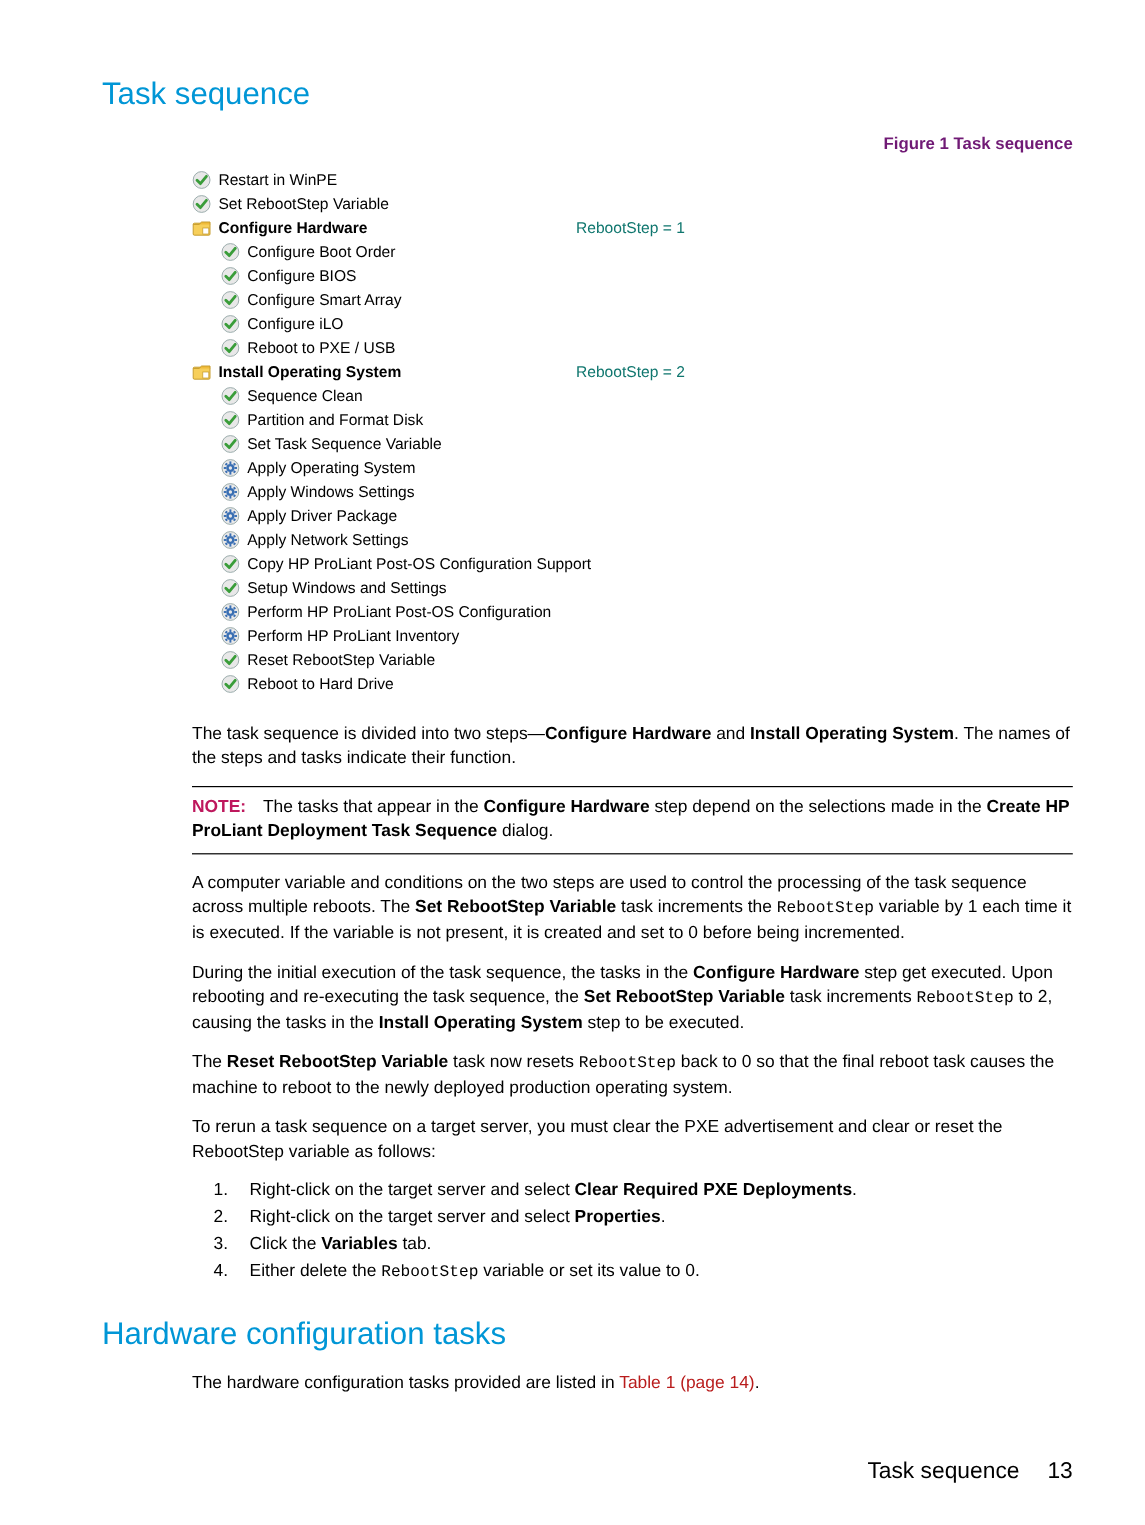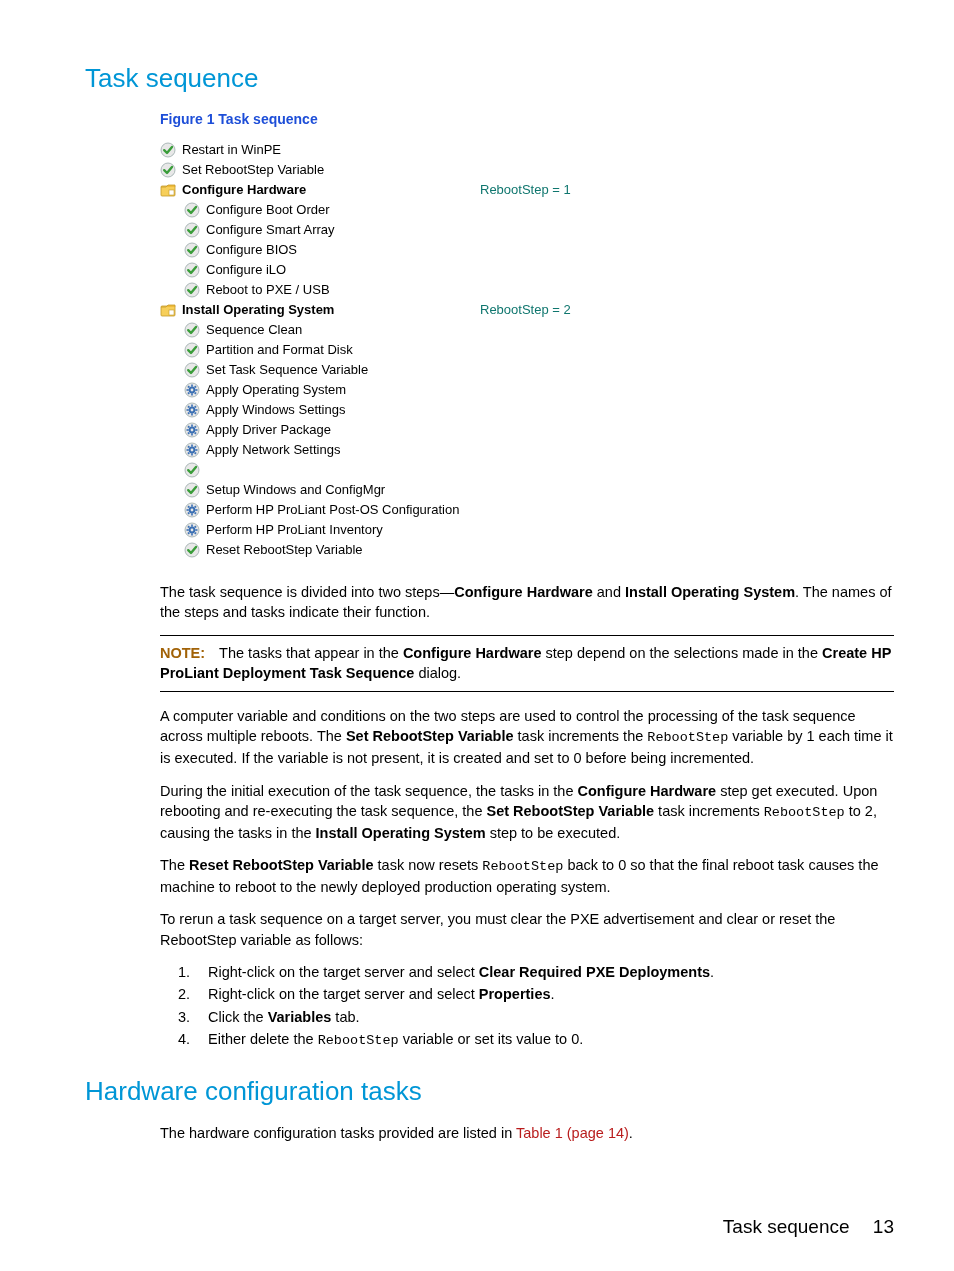"Figure 1 Task sequence" .figure-caption { color: #1d4ed8 -> #701a75; text-align: none -> right }
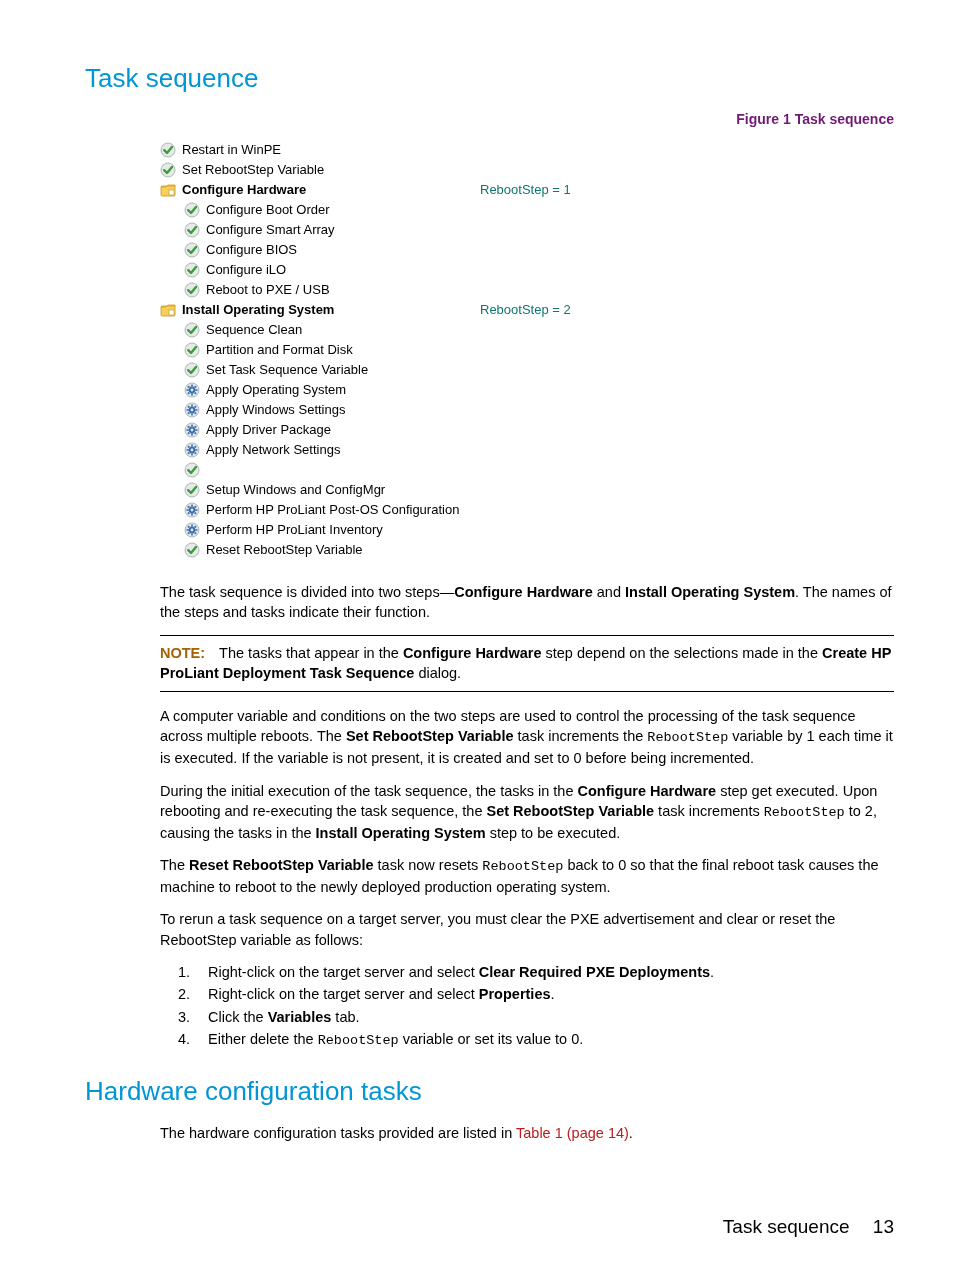"Configure Smart Array" div.tree-row { order: before "Configure BIOS" -> after "Configure BIOS" }
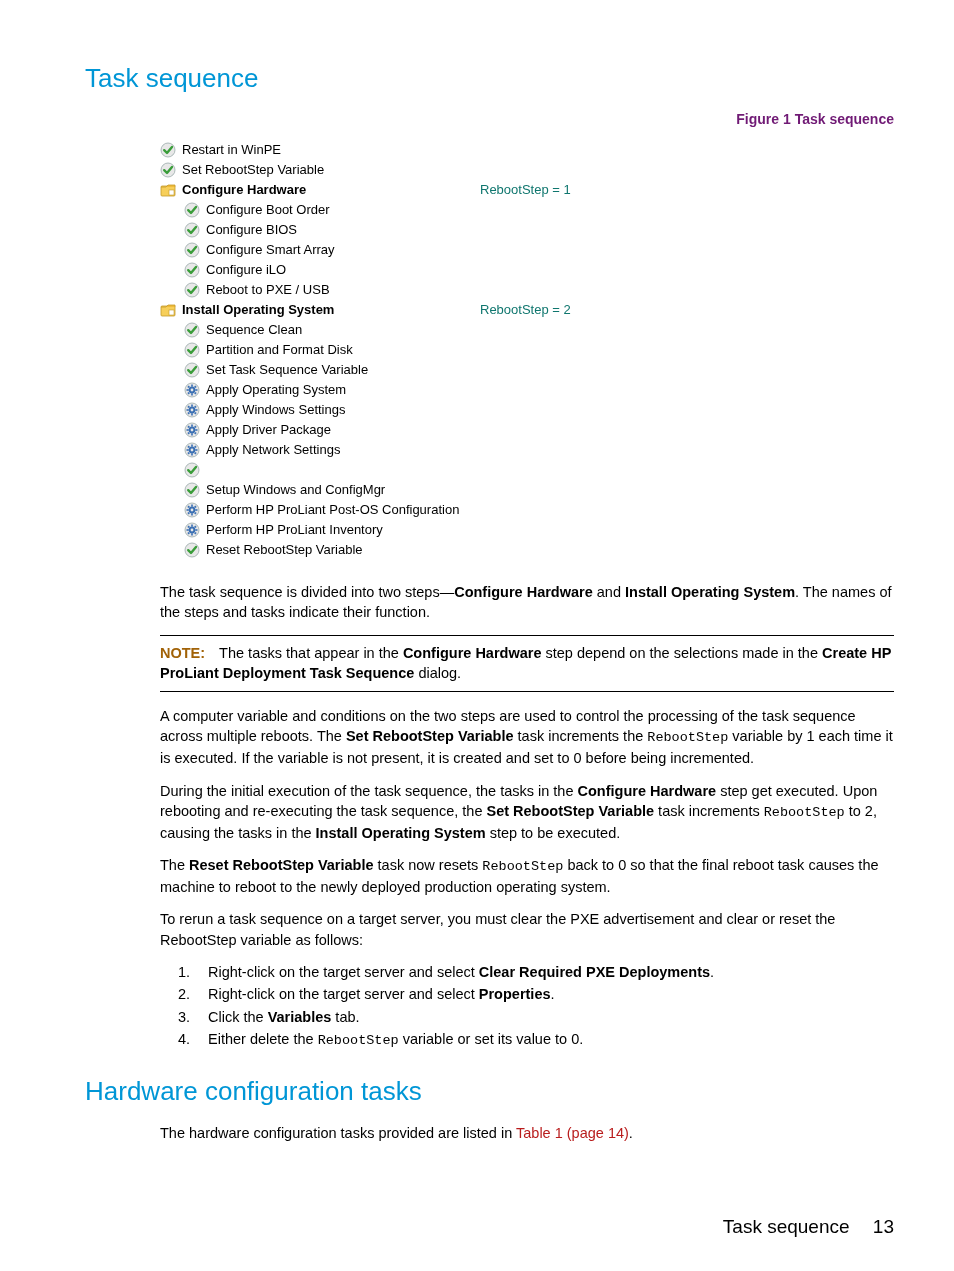"Copy HP ProLiant Post-OS Configuration" span { html: none -> <span>Copy HP ProLiant Post-OS Configuration Support</span> }
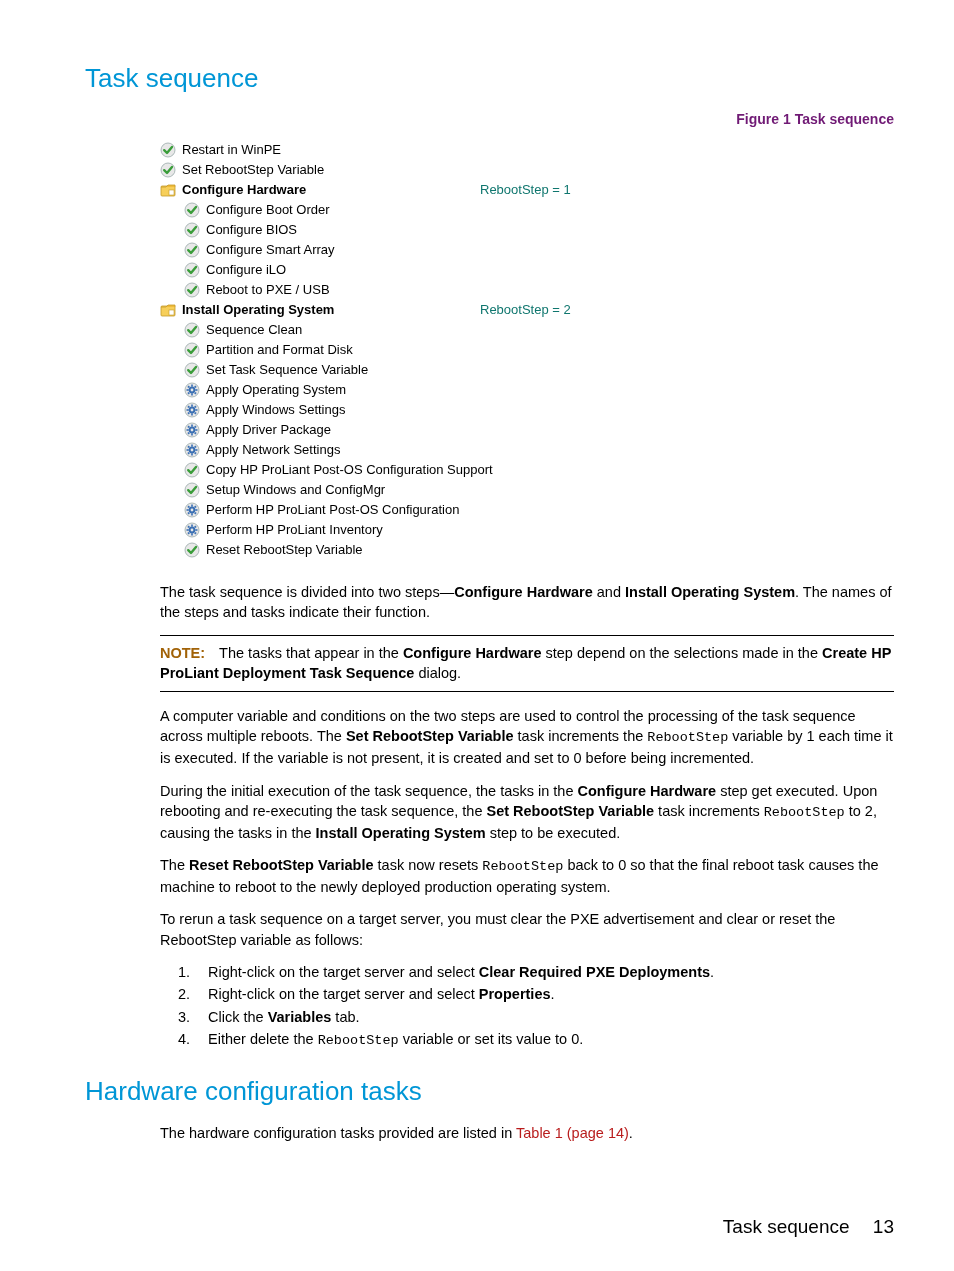"Setup Windows and ConfigMgr" span { text: ConfigMgr -> Settings }
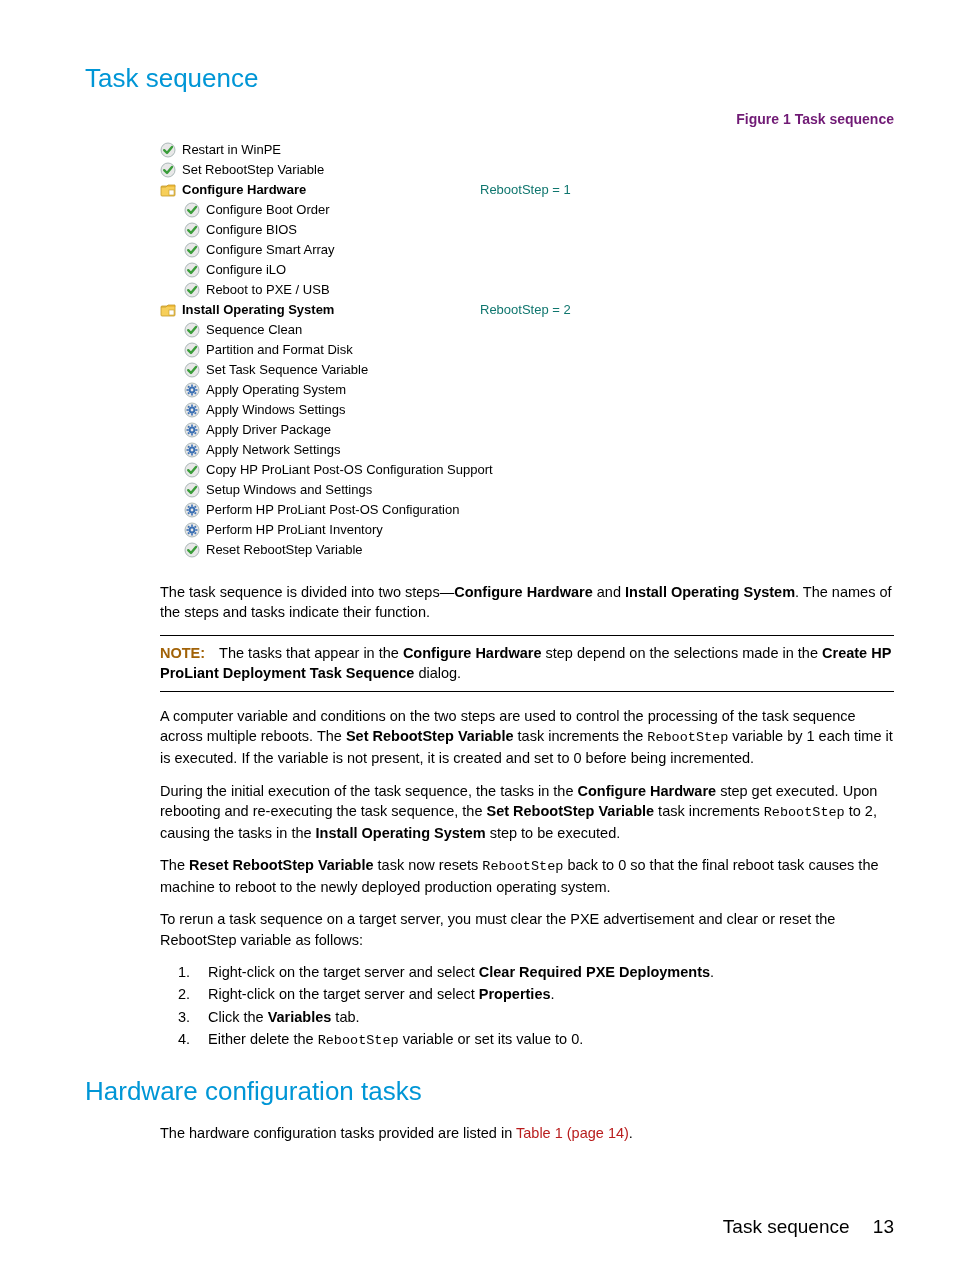"Reboot to Hard Drive" div.tree-row { html: none -> <div> <span><svg> <use></use> </svg></span> <span>Reboot to Hard Drive</span> </div> }
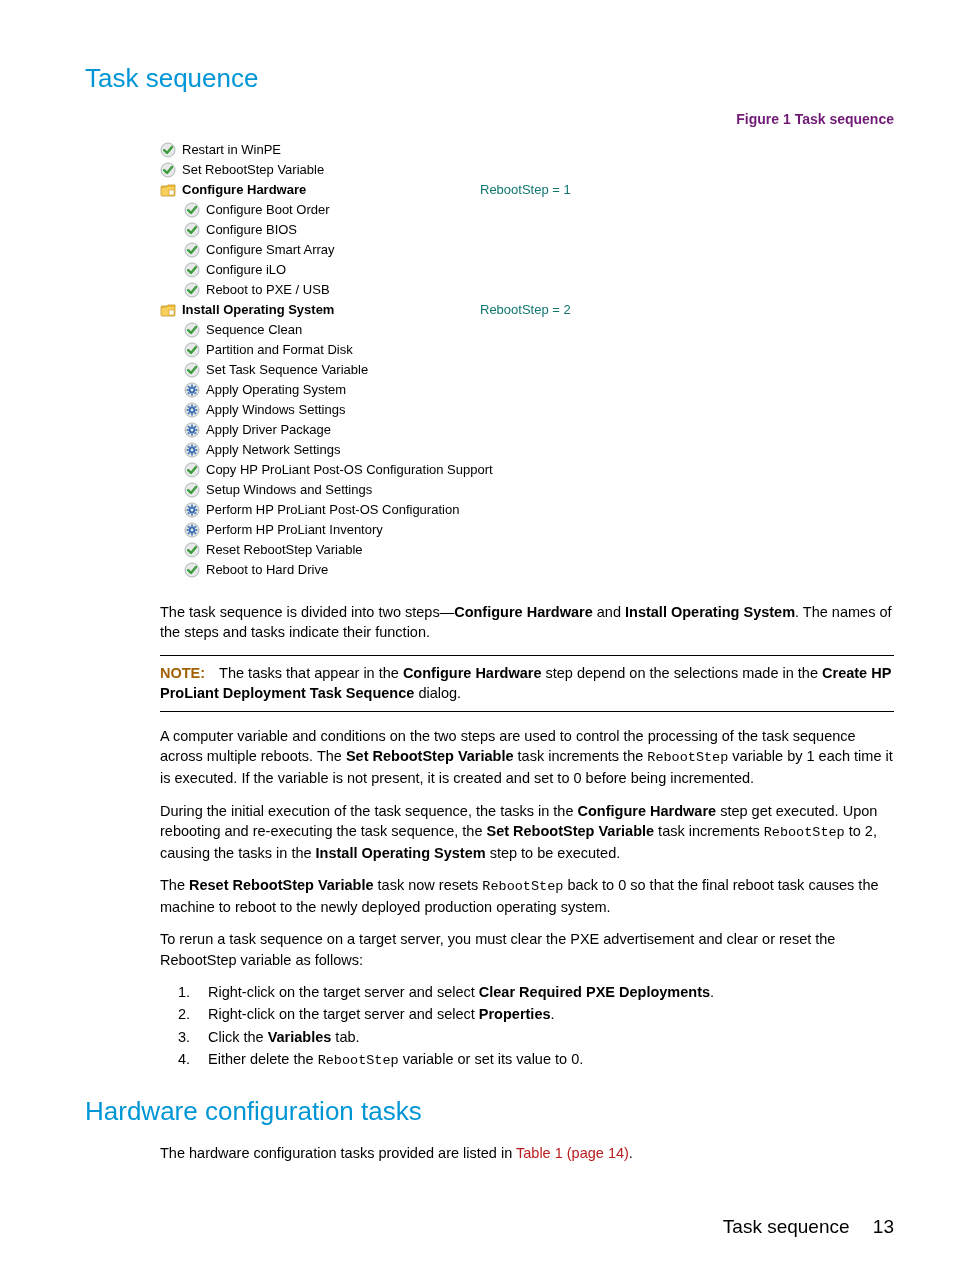"NOTE:" .note-label { color: #a16207 -> #be185d }
